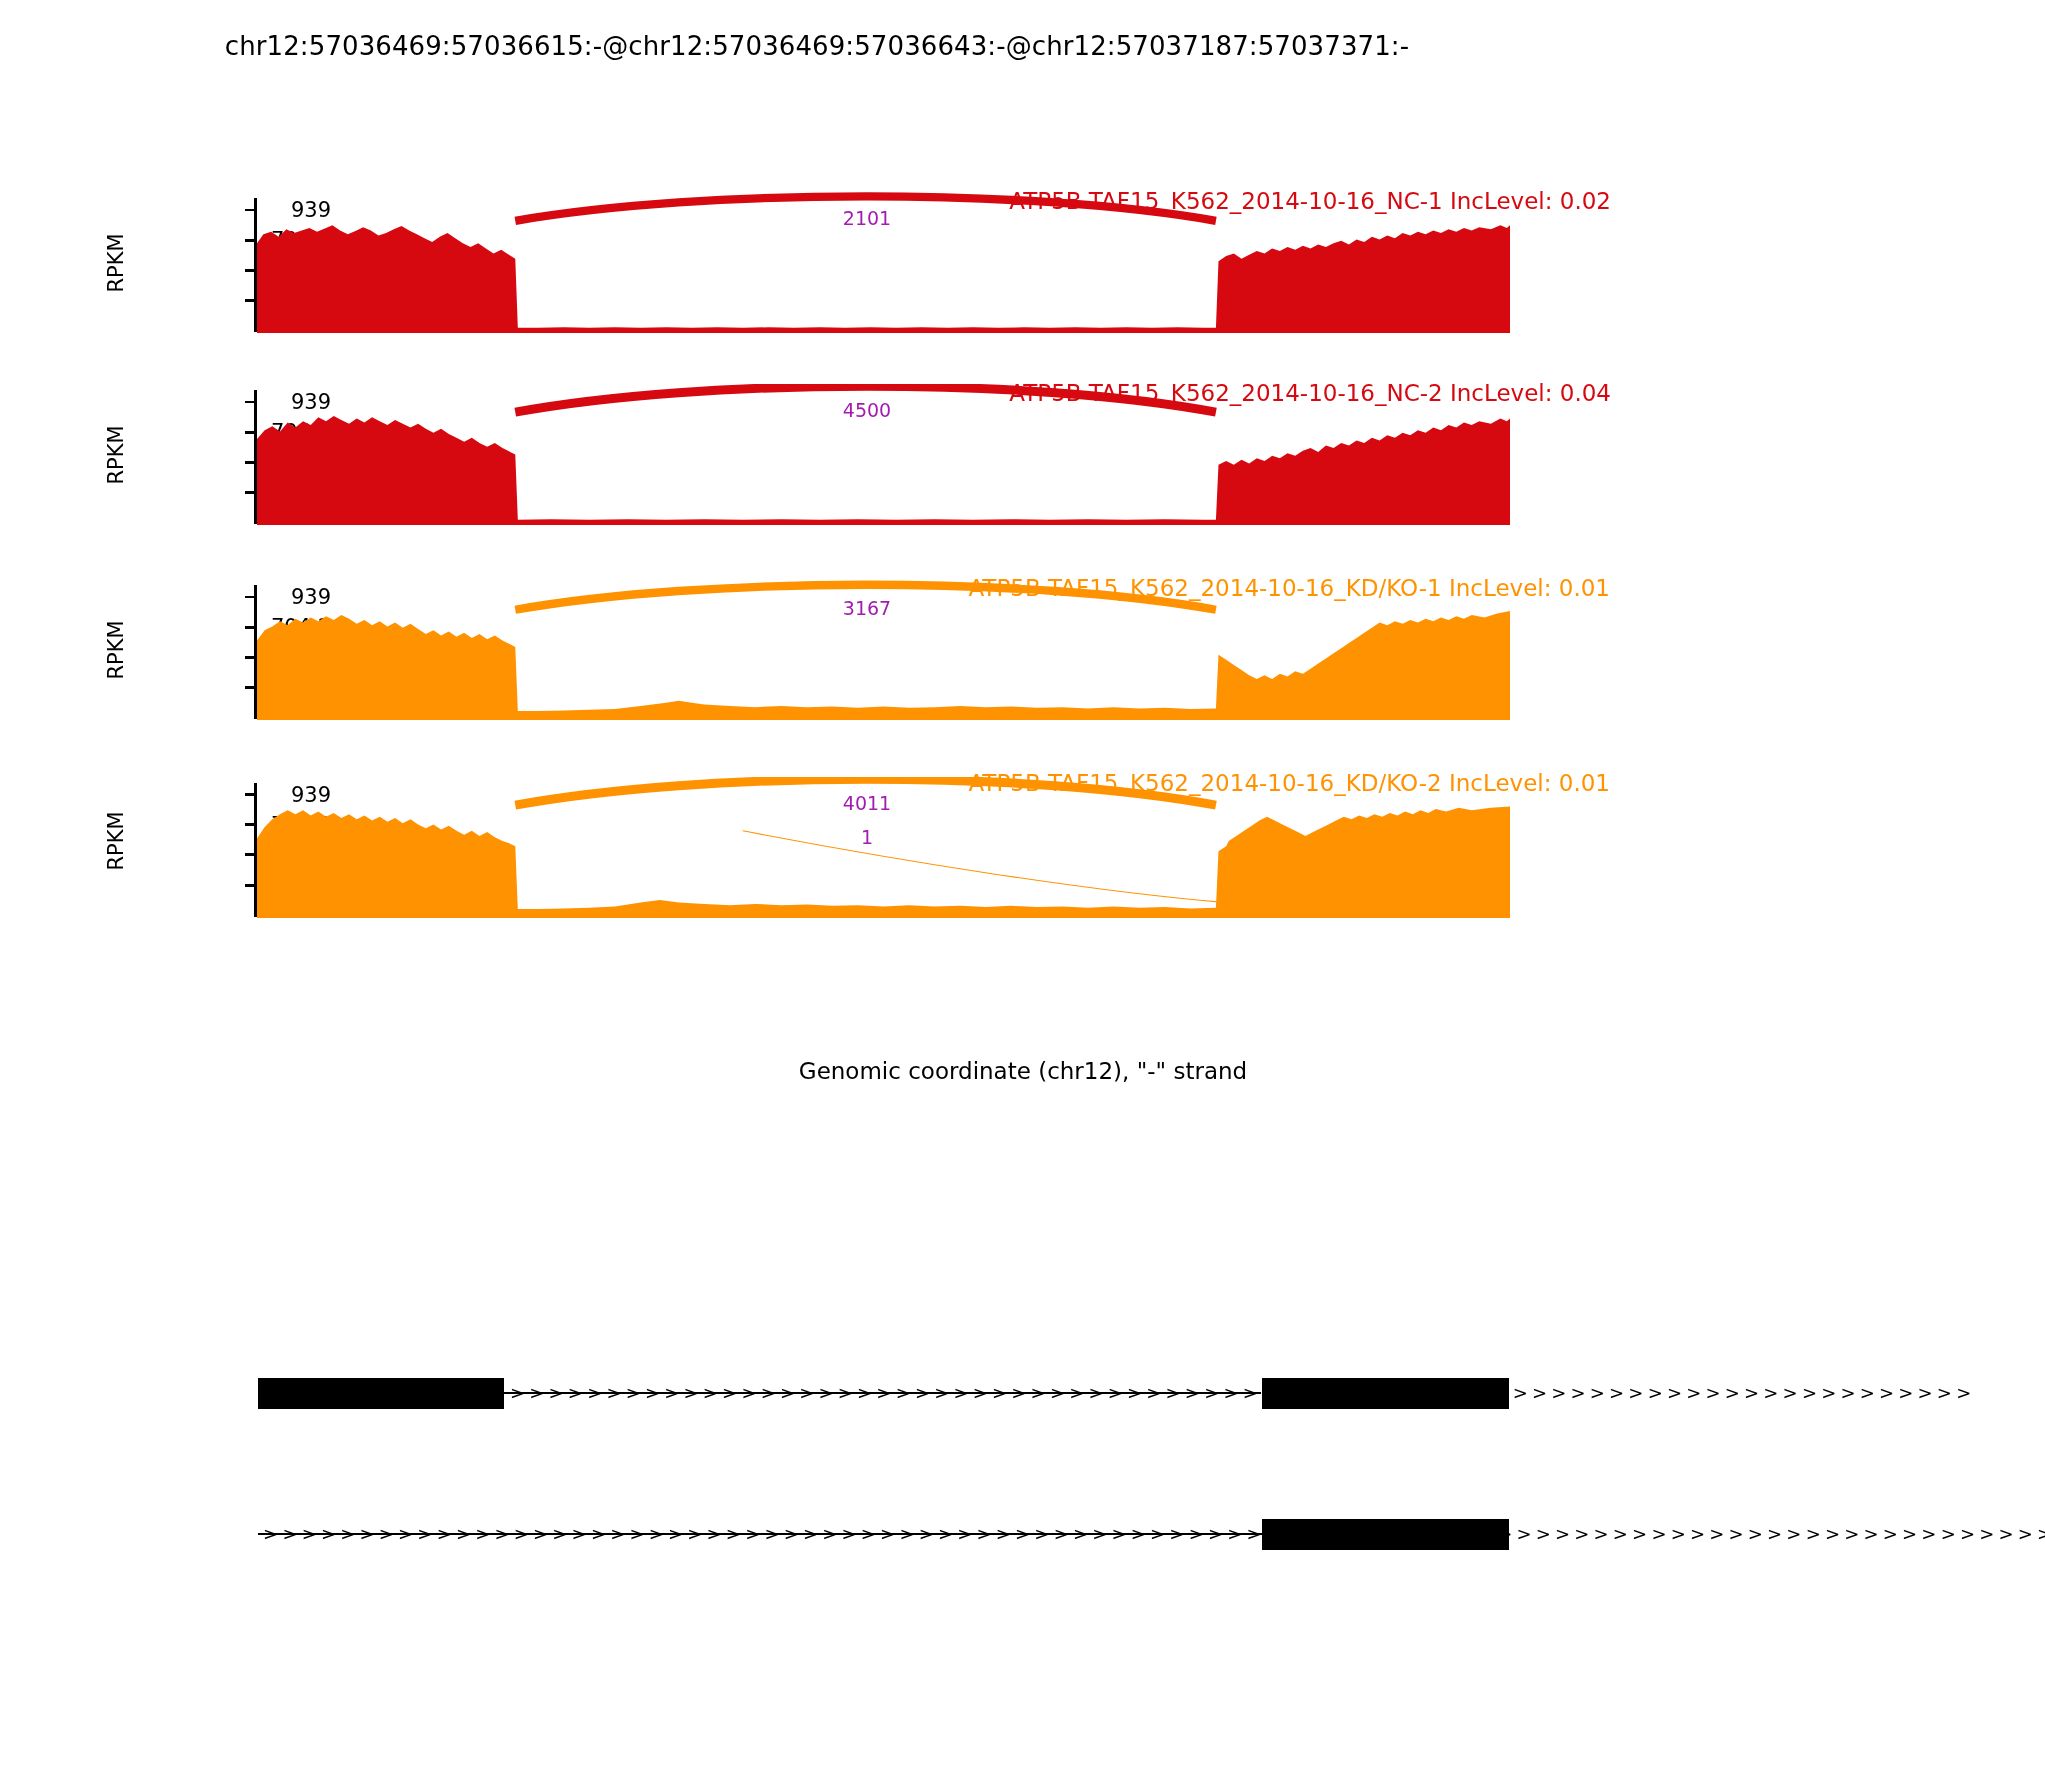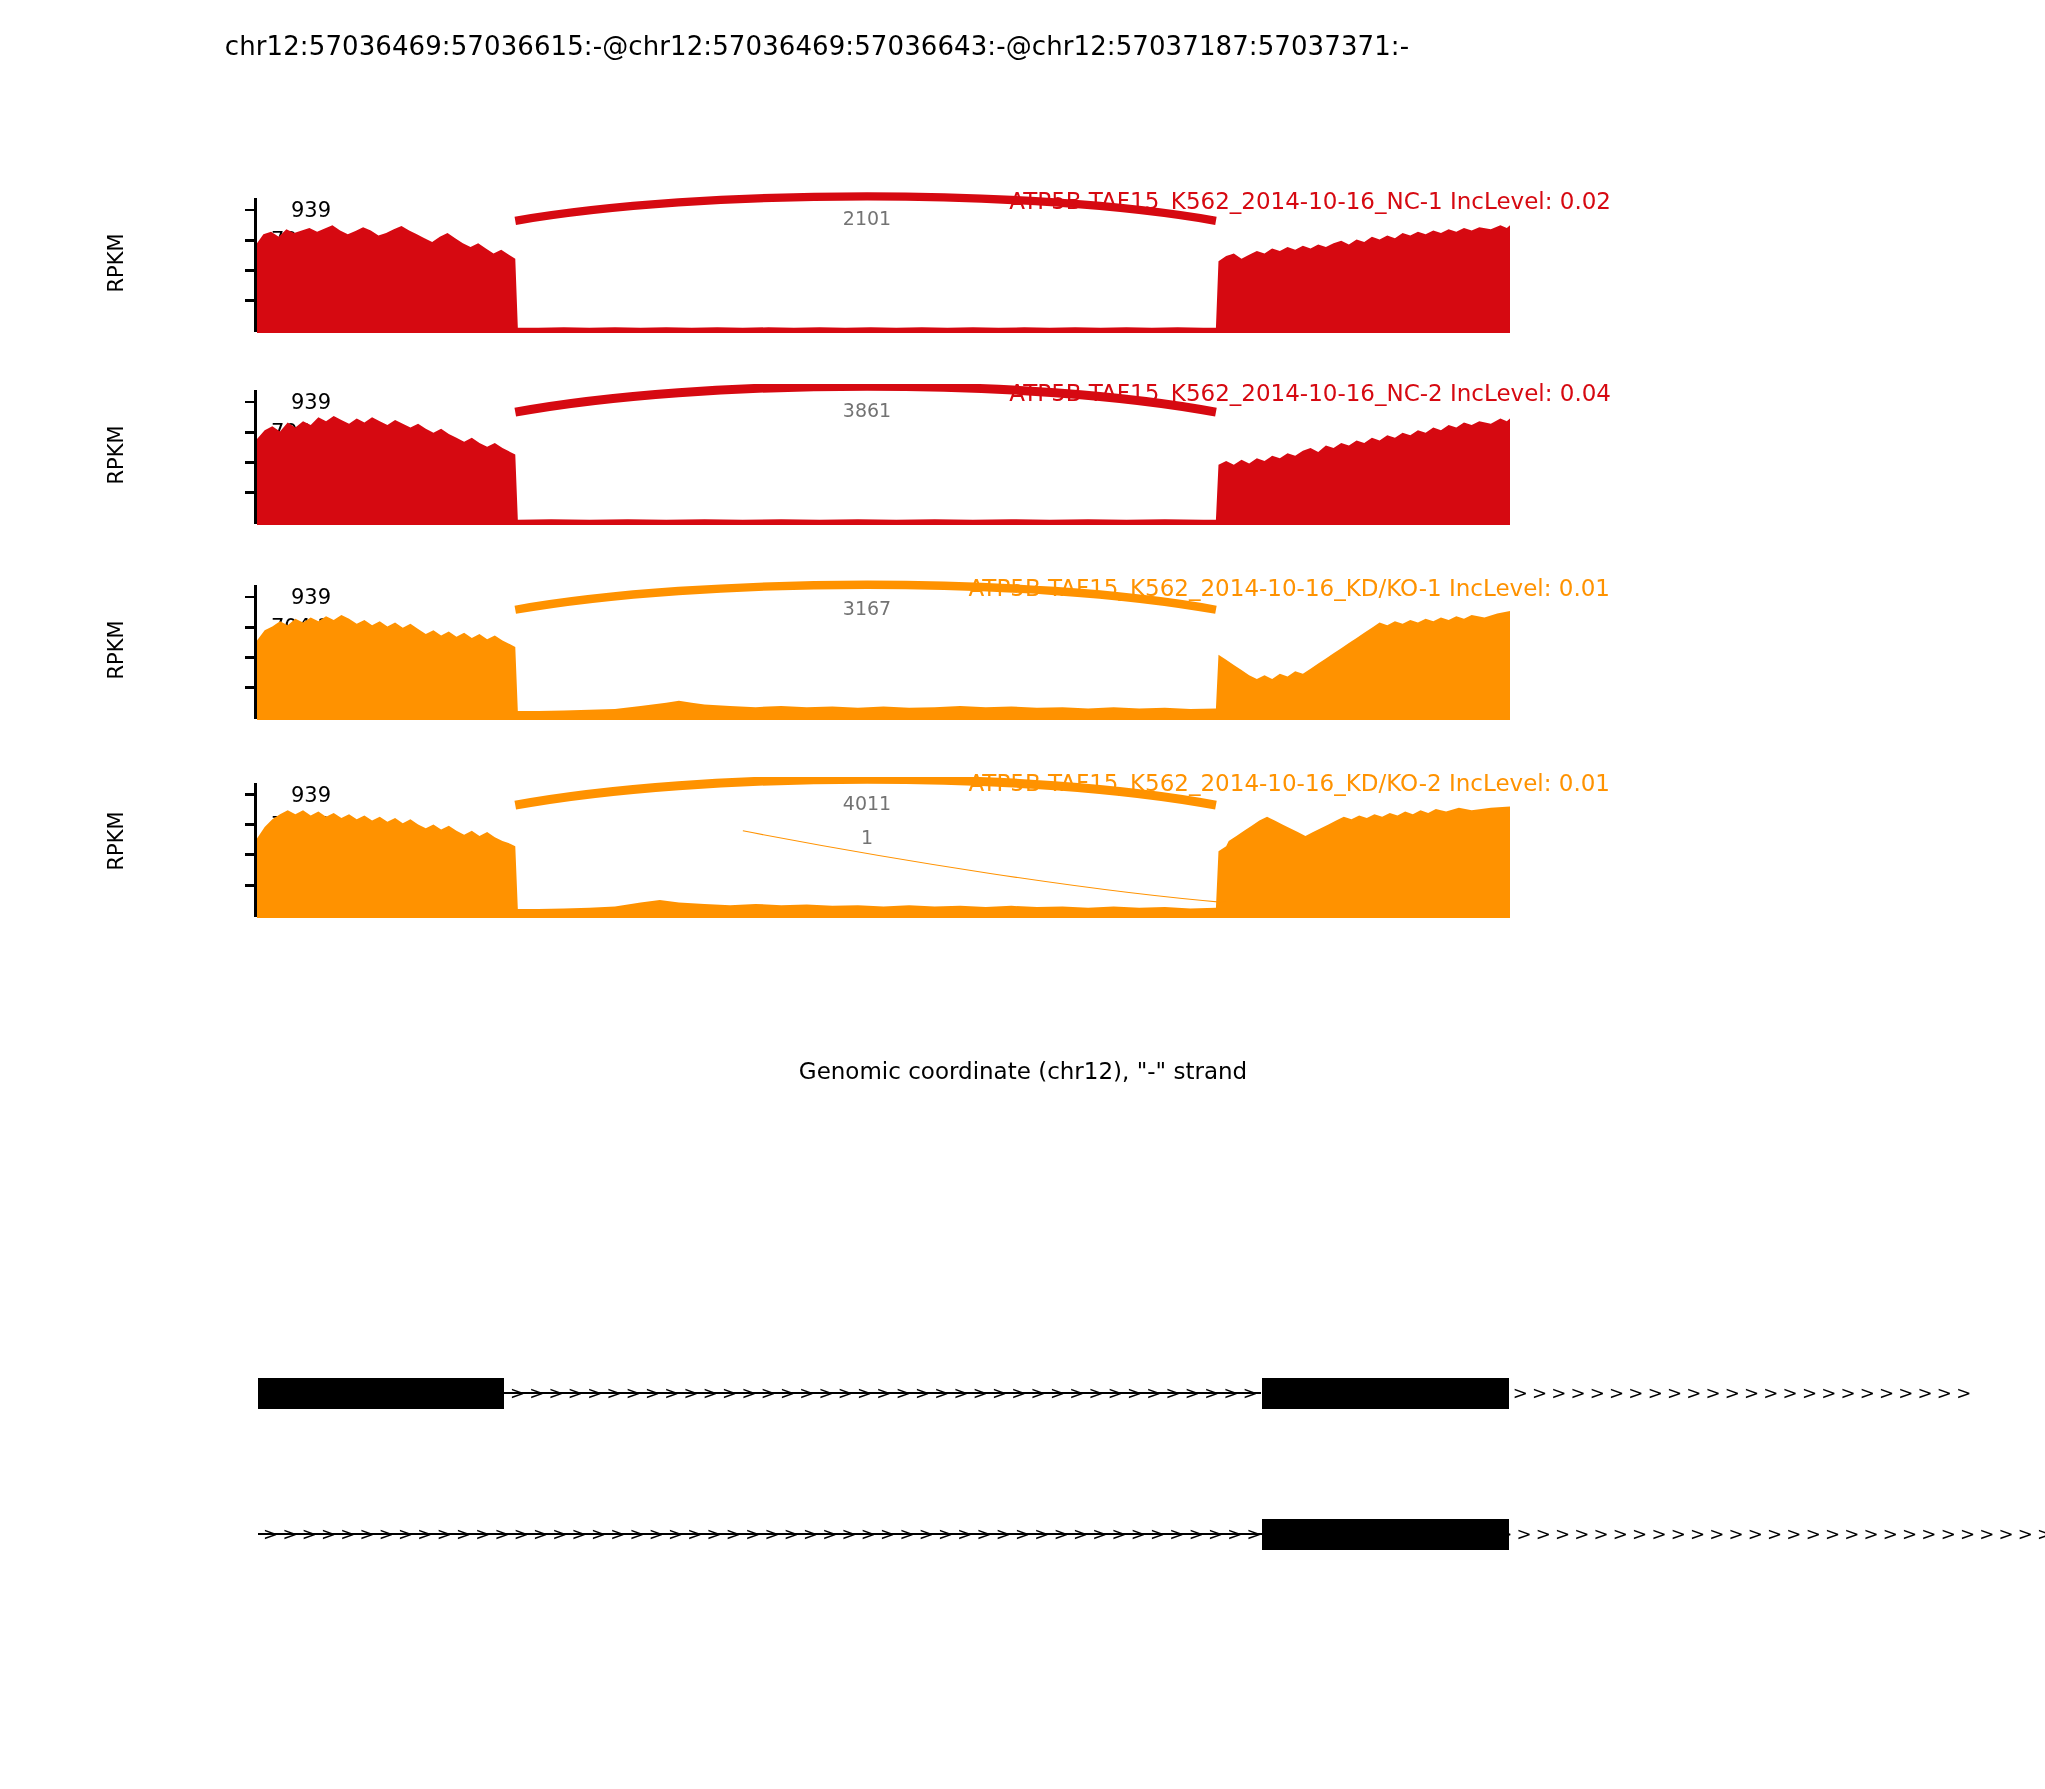"2101" .junc-count { color: #737373 -> #a21caf }
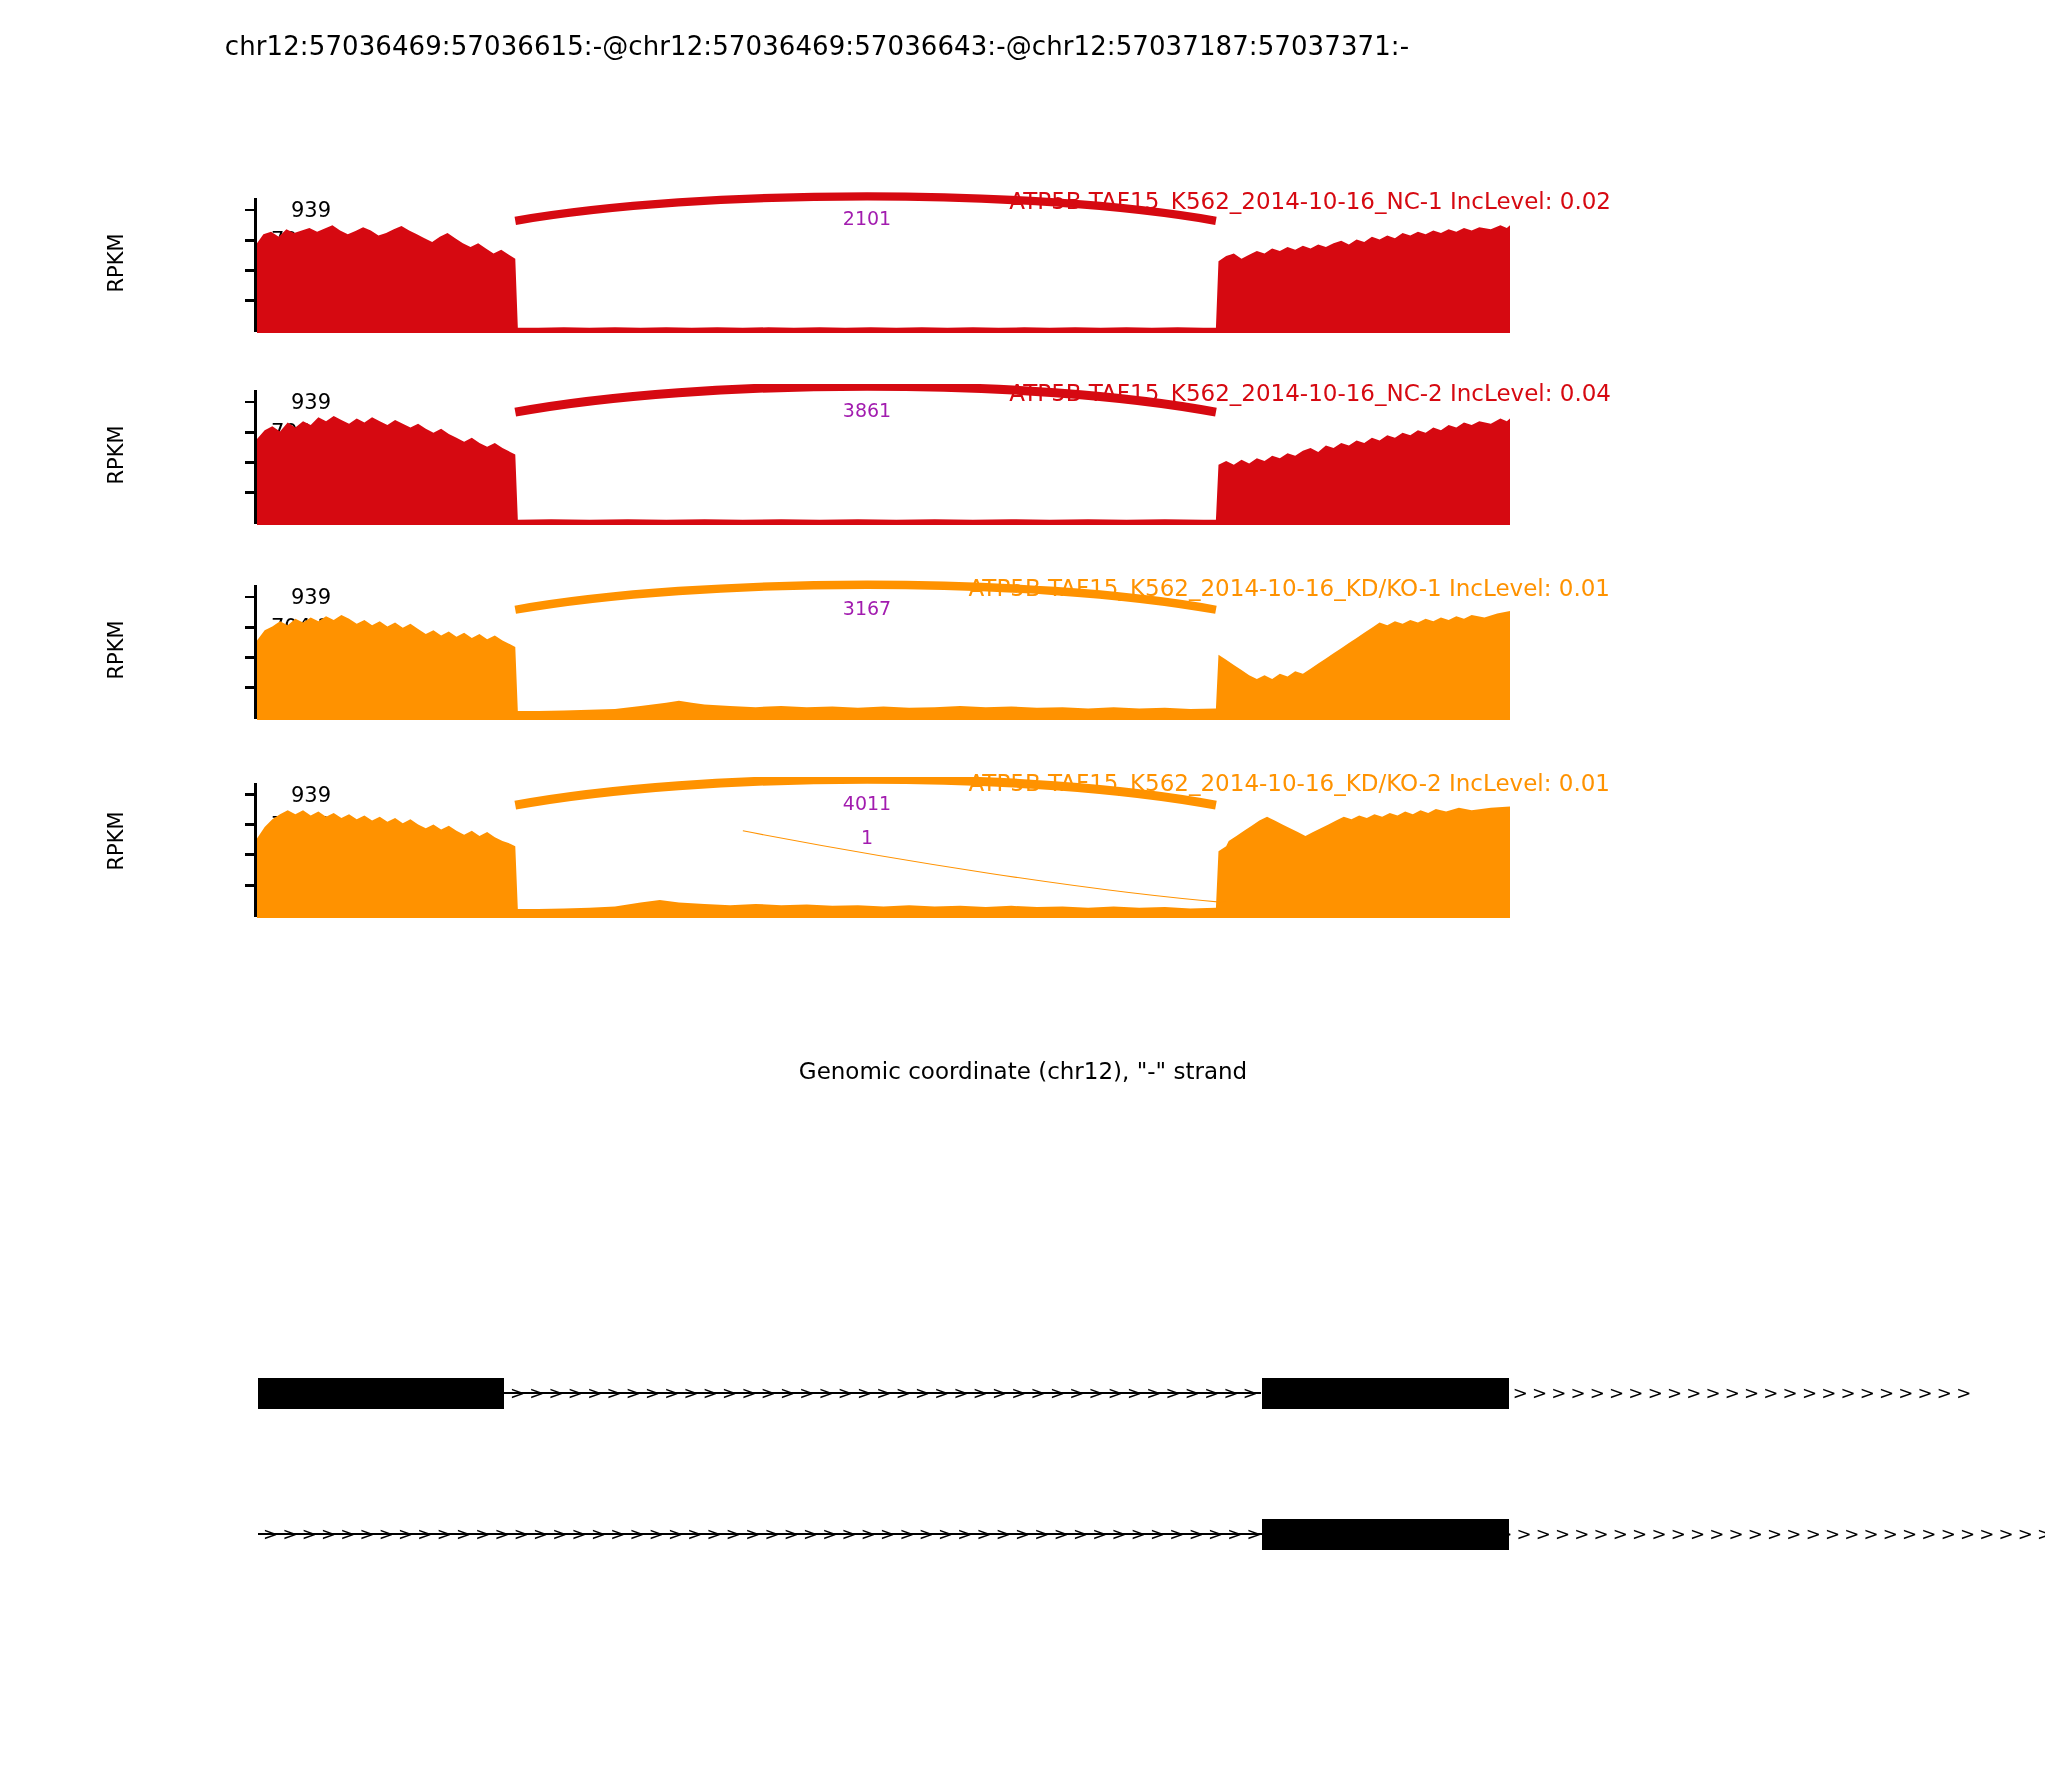"3861" div.junc-count { text: 3861 -> 4500 }
